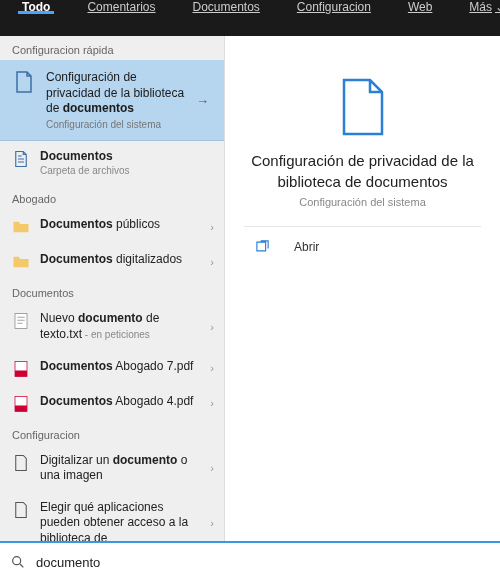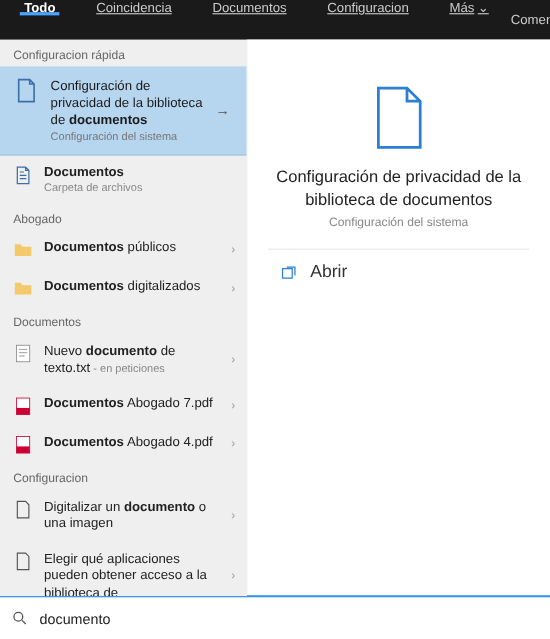"Coincidencia" div.tab { text: Coincidencia -> Comentarios }
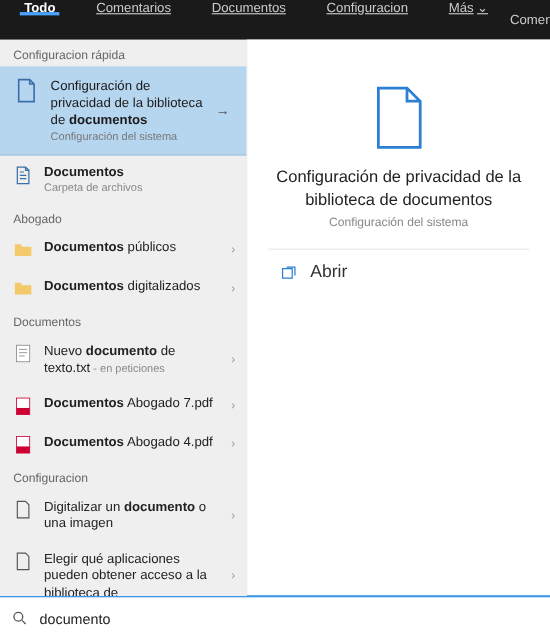"Web" div.tab { html: none -> <div>Web</div> }
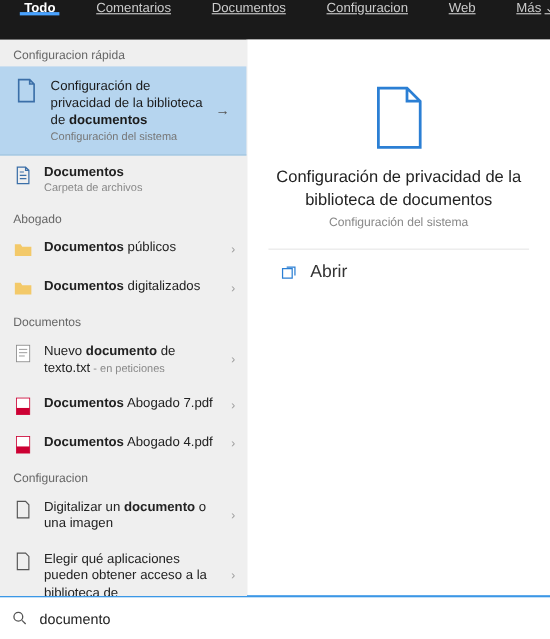"Abrir" .right .action { font-size: 16px -> 12px; gap: 12px -> 24px }
